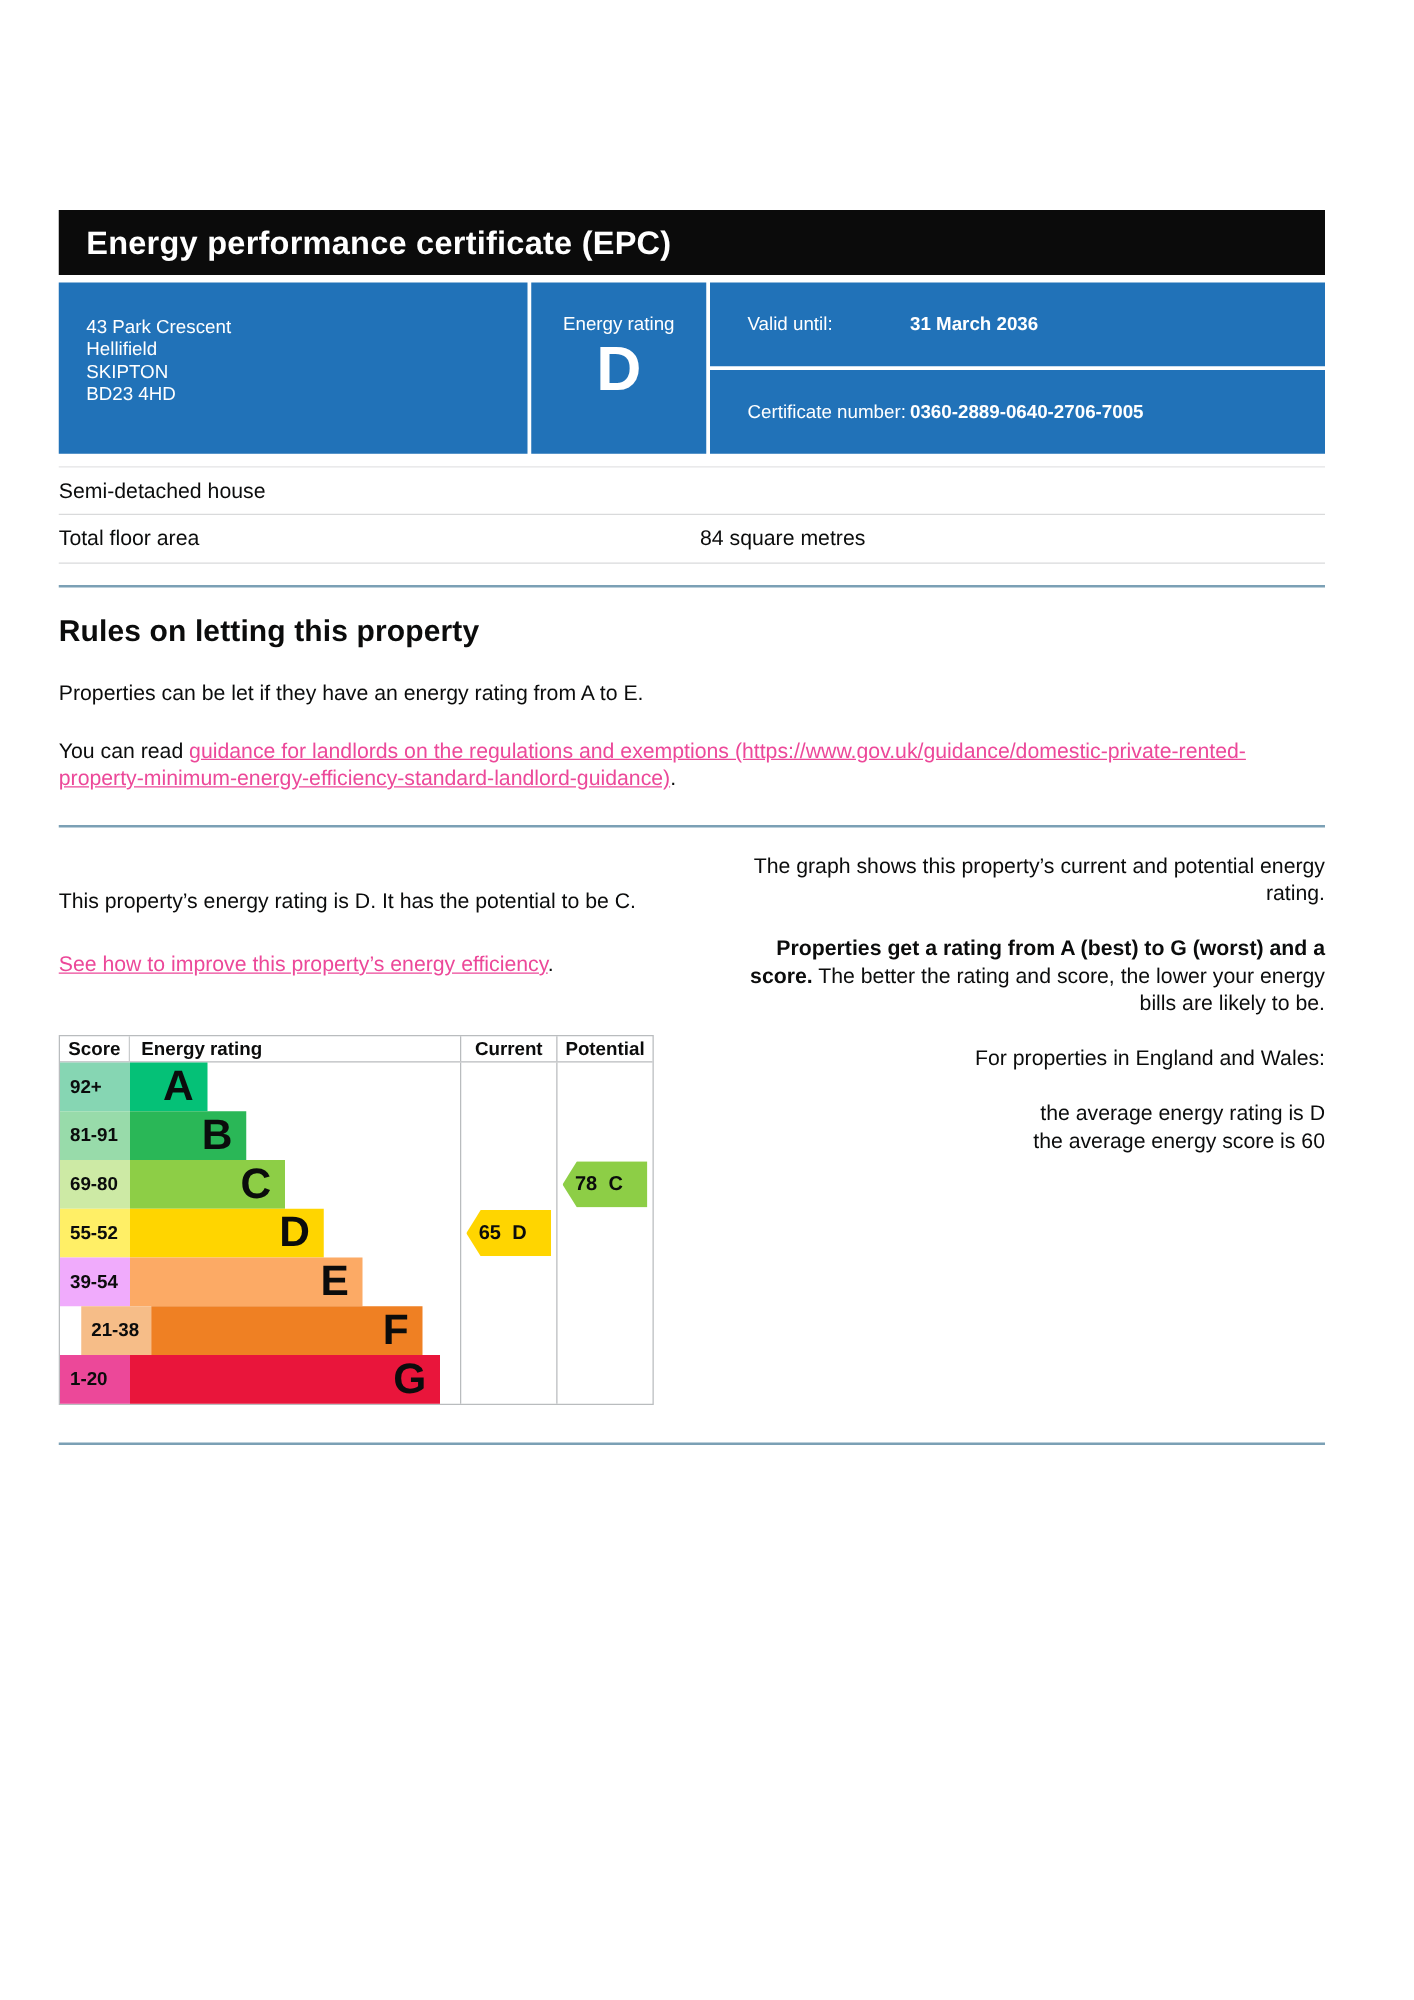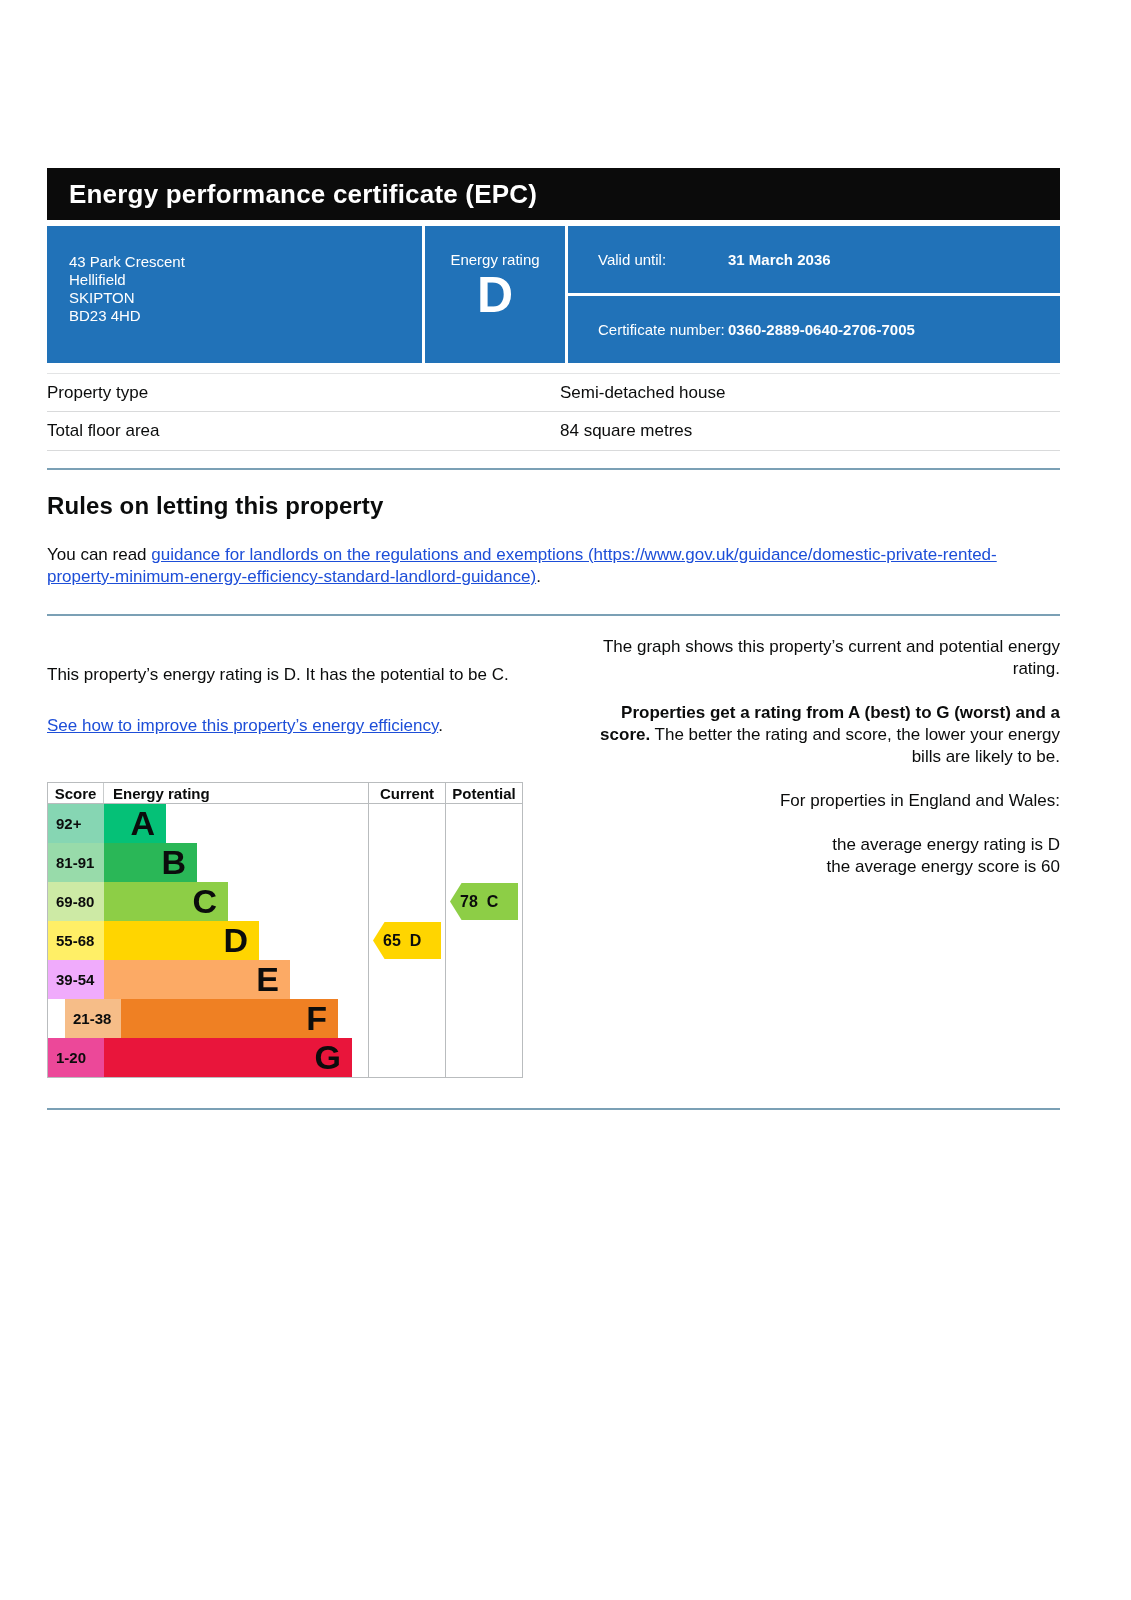"Property type" span.fact-label { html: <span>Property type</span> -> none }
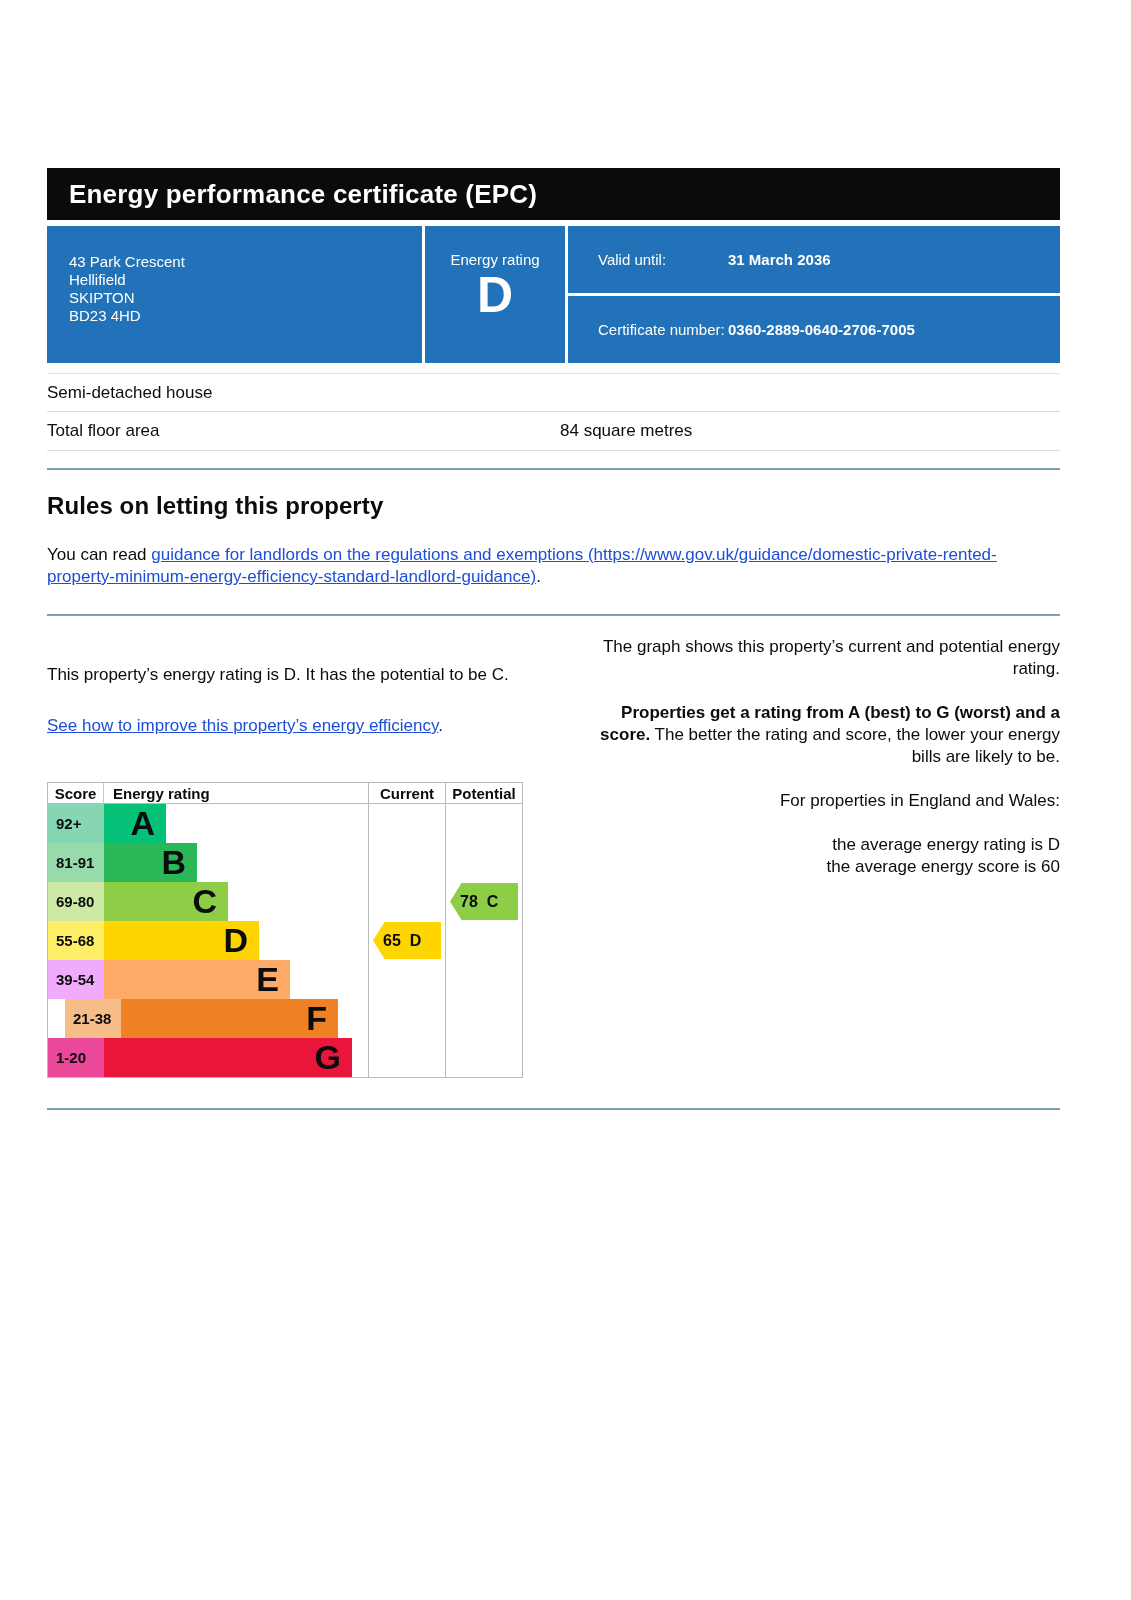"Properties can be let if" p { html: none -> <p>Properties can be let if they have an energy rating from A to E.</p> }
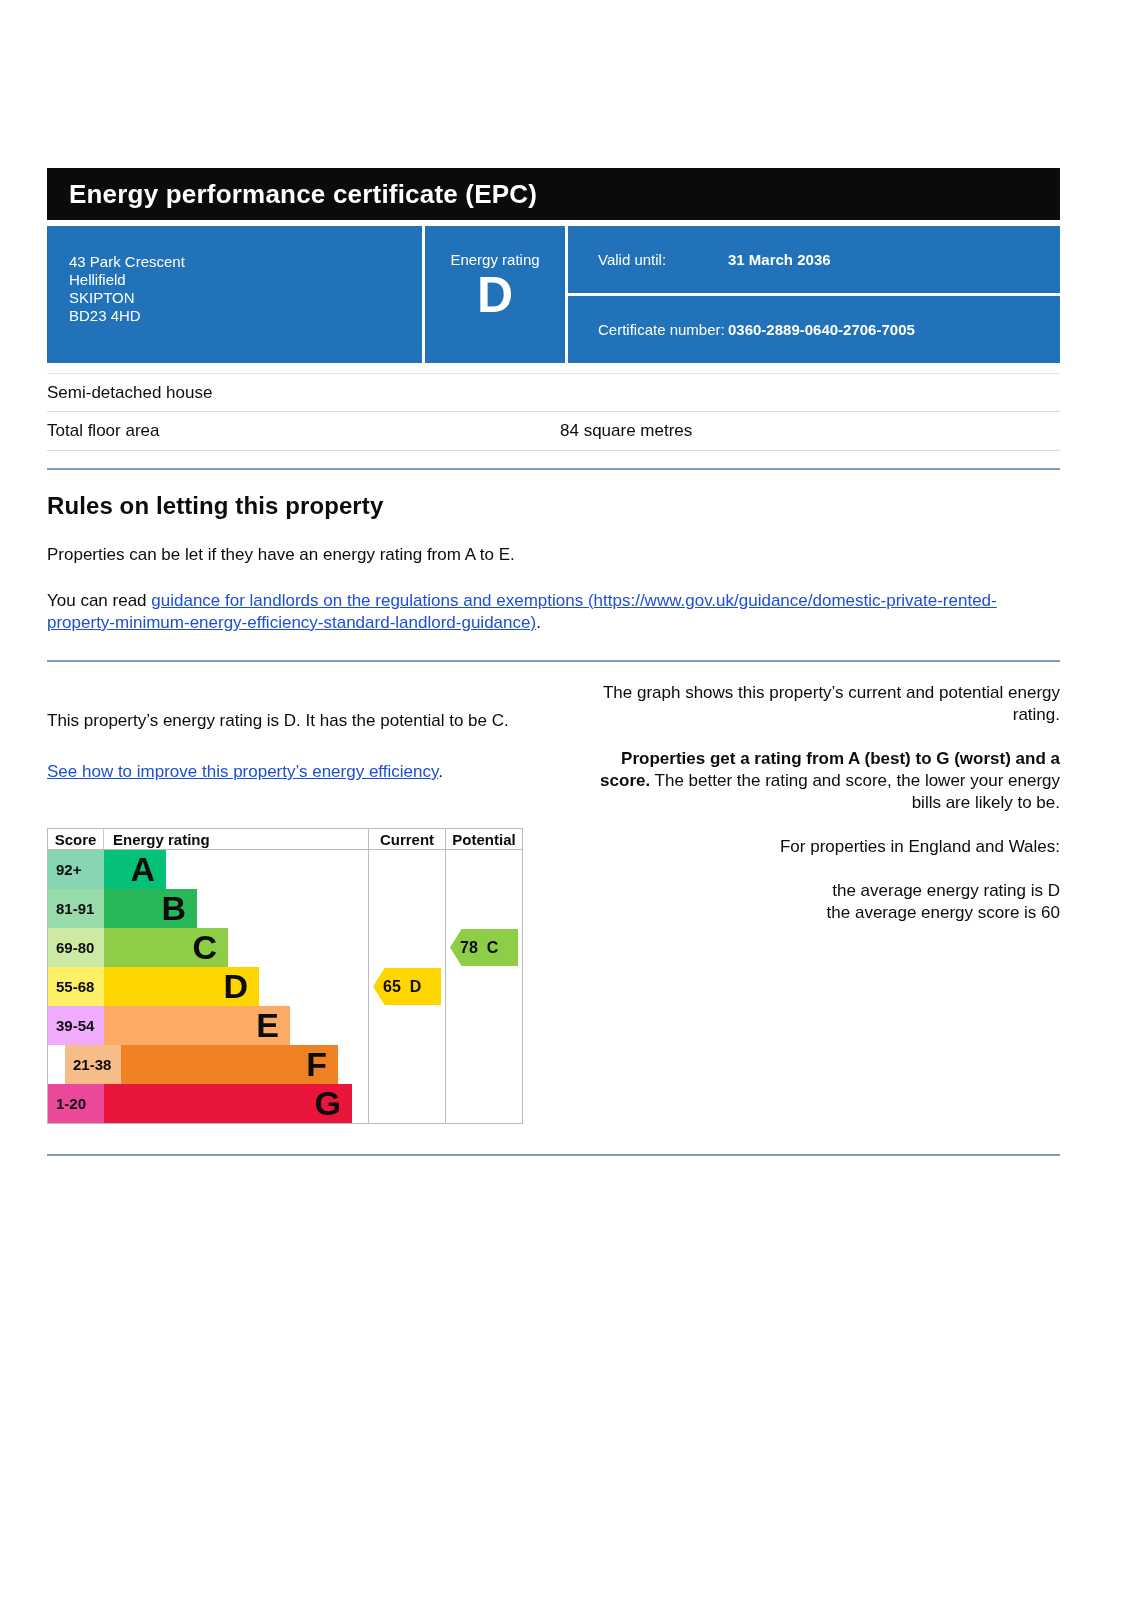"guidance for landlords on the" a { color: #1d4ed8 -> #ec4899 }
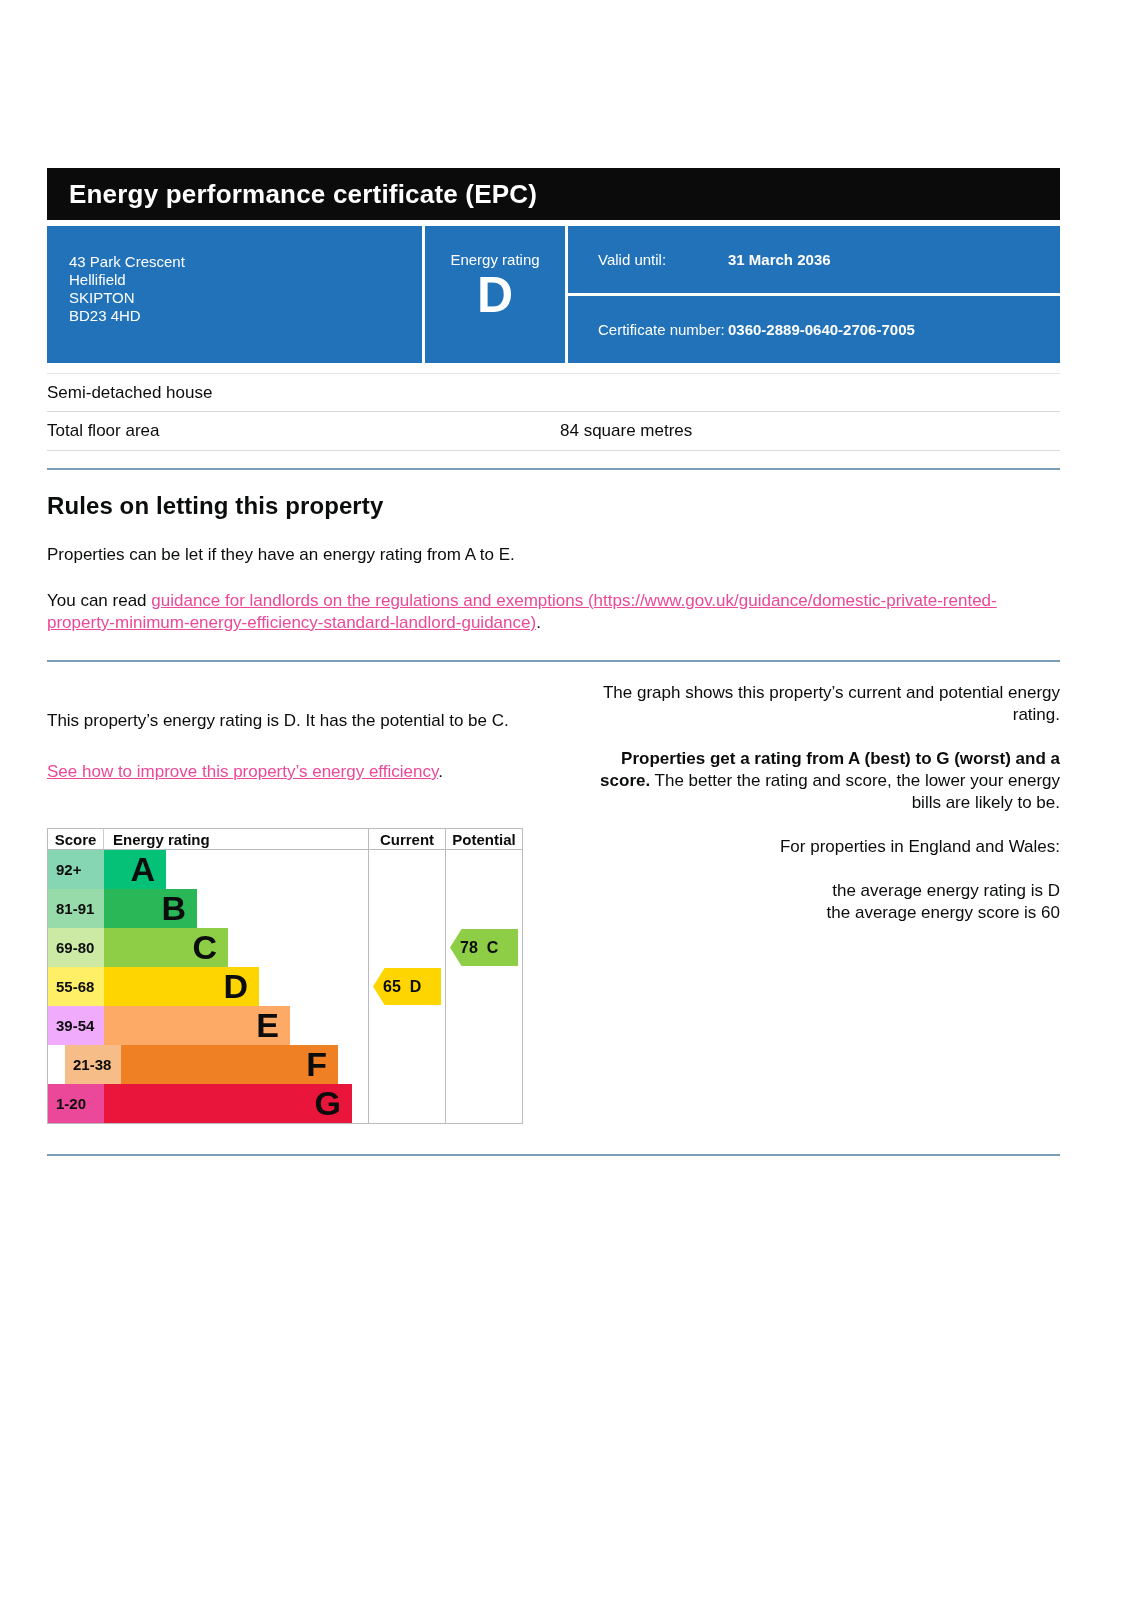"55-68" div.band-score { text: 55-68 -> 55-52 }
